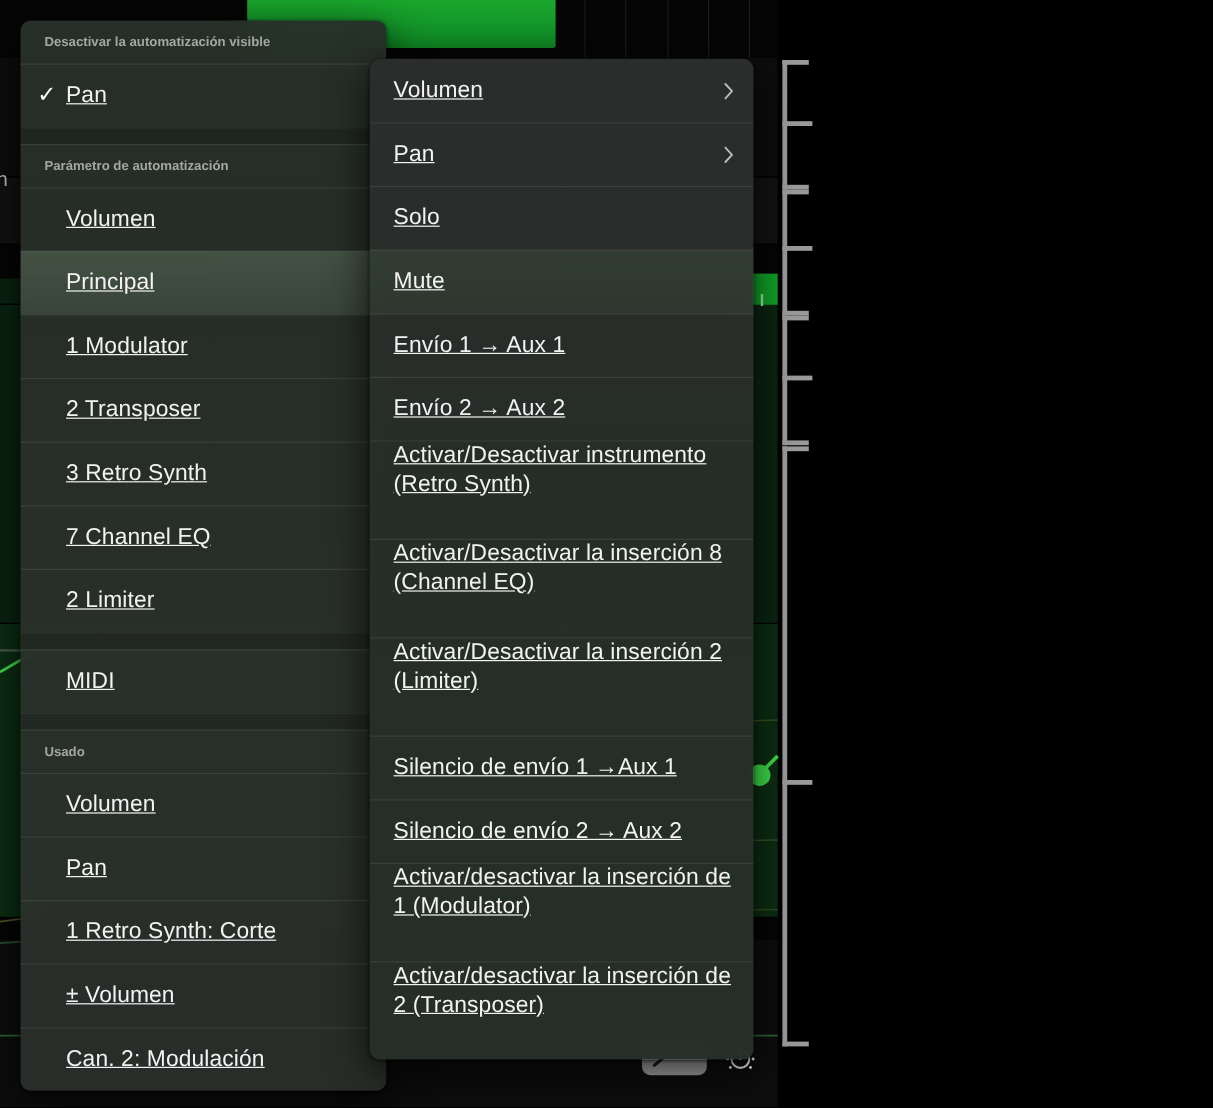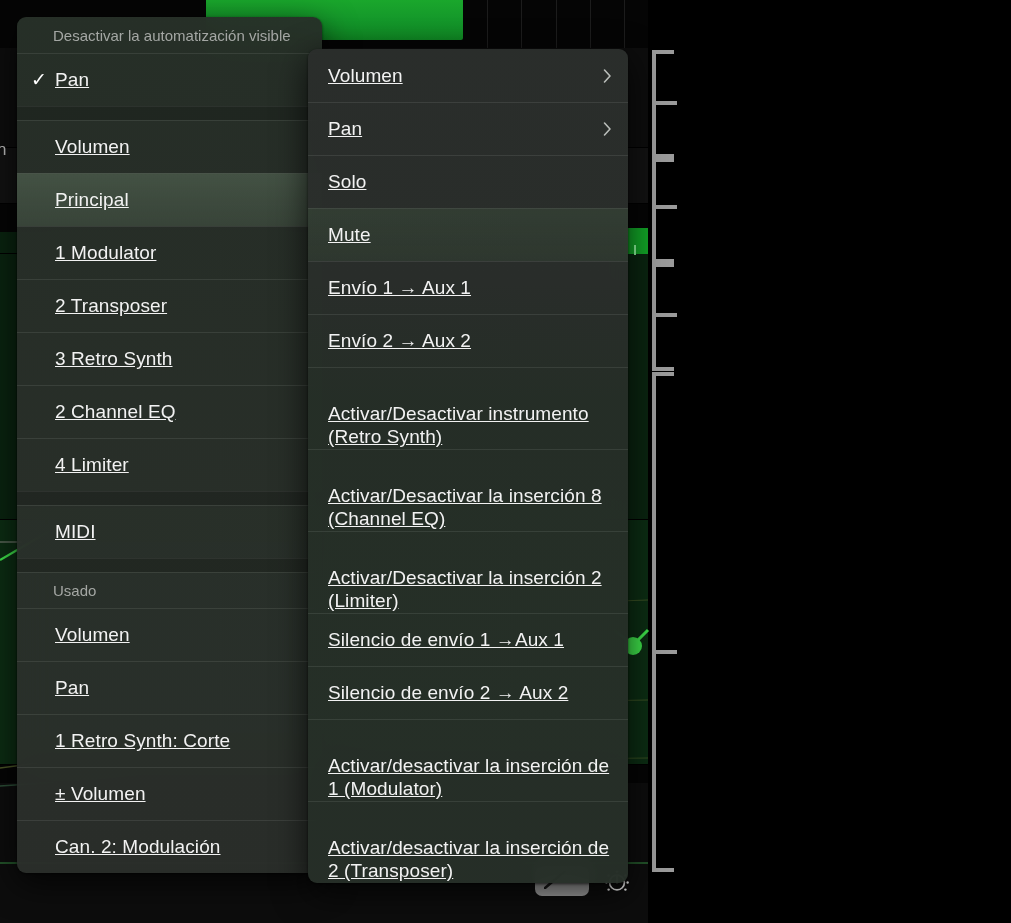"Desactivar la automatización visible" .mi-head { font-size: 15px -> 11px; font-weight: none -> bold; padding-left: 36px -> 20px }
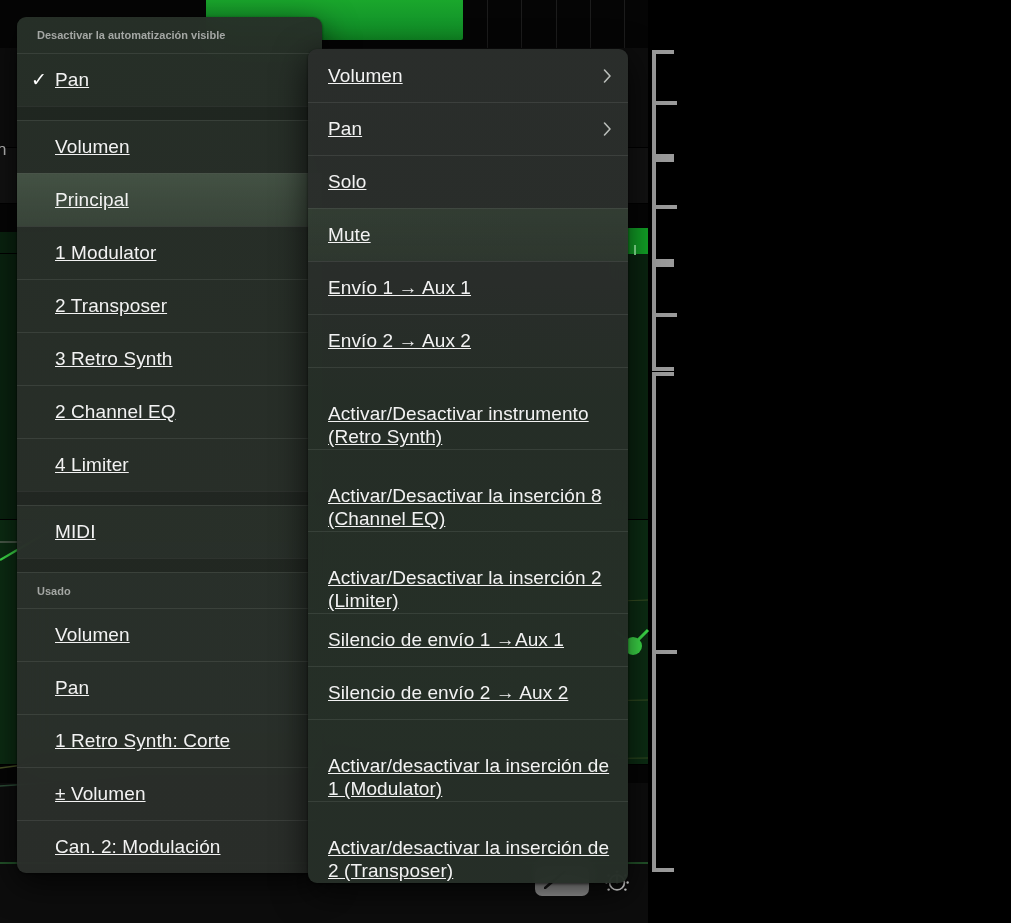"Parámetro de automatización" div.mi-head { html: none -> <div>Parámetro de automatización</div> }
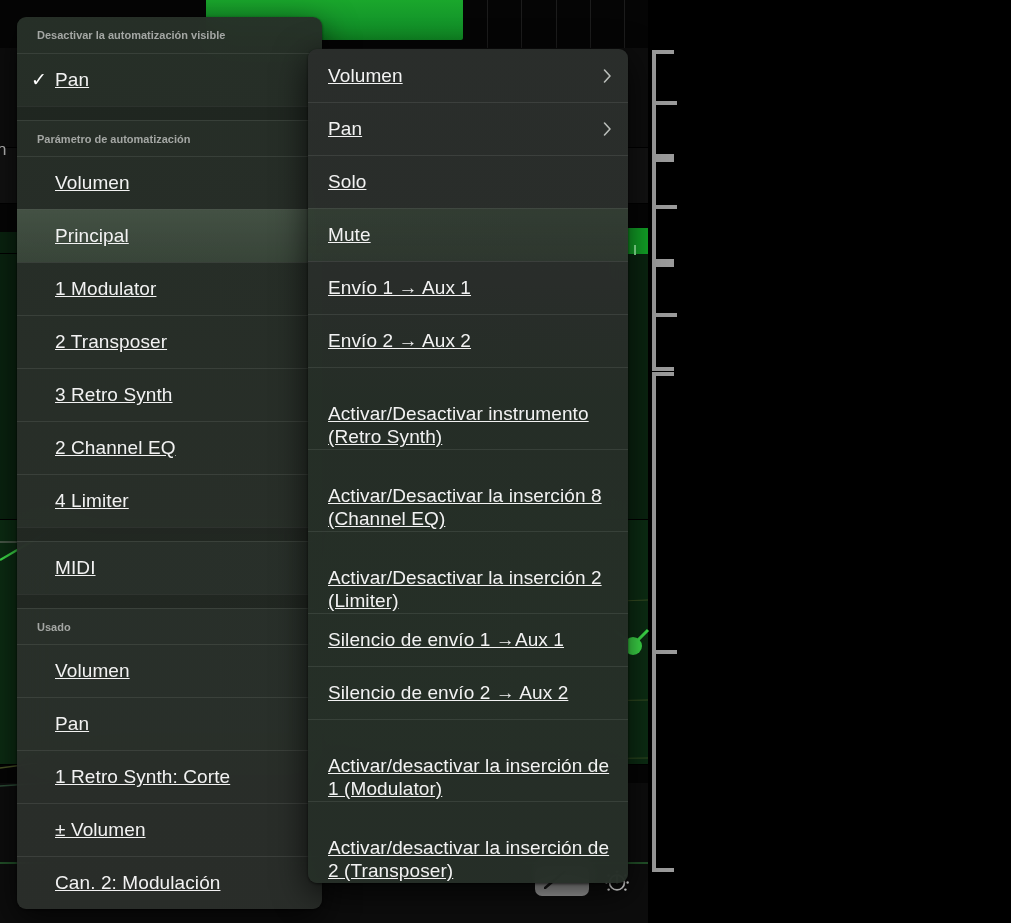"Activar/Desactivar instrumento (Retro" .mi.twoline { align-items: flex-end -> flex-start }
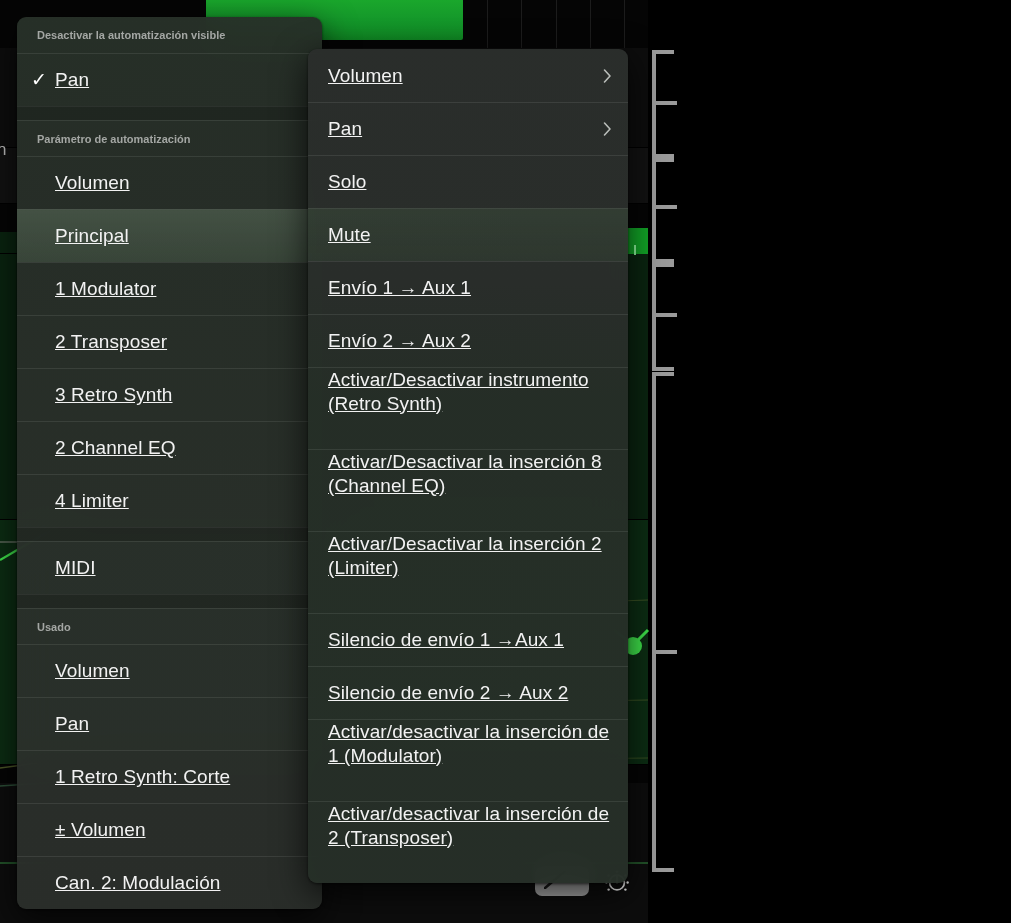"2 Channel EQ" span.txt { text: 2 -> 7 }
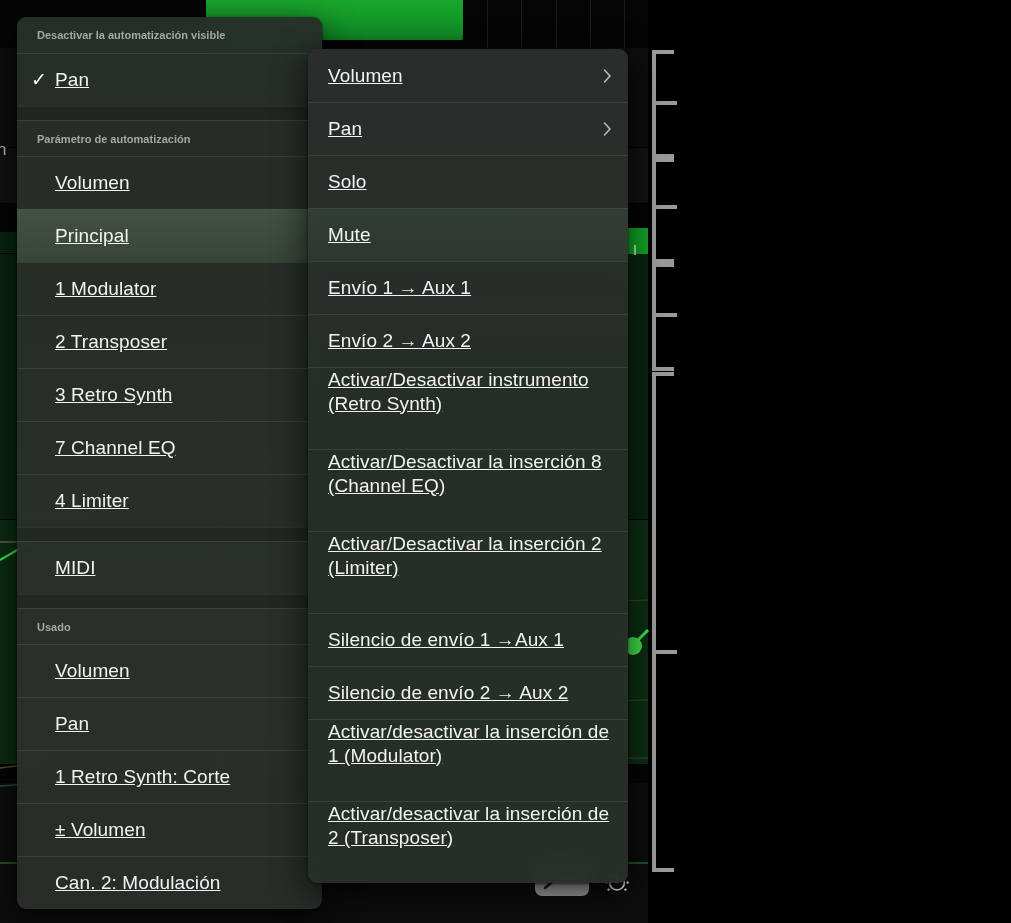"4 Limiter" span.txt { text: 4 -> 2 }
